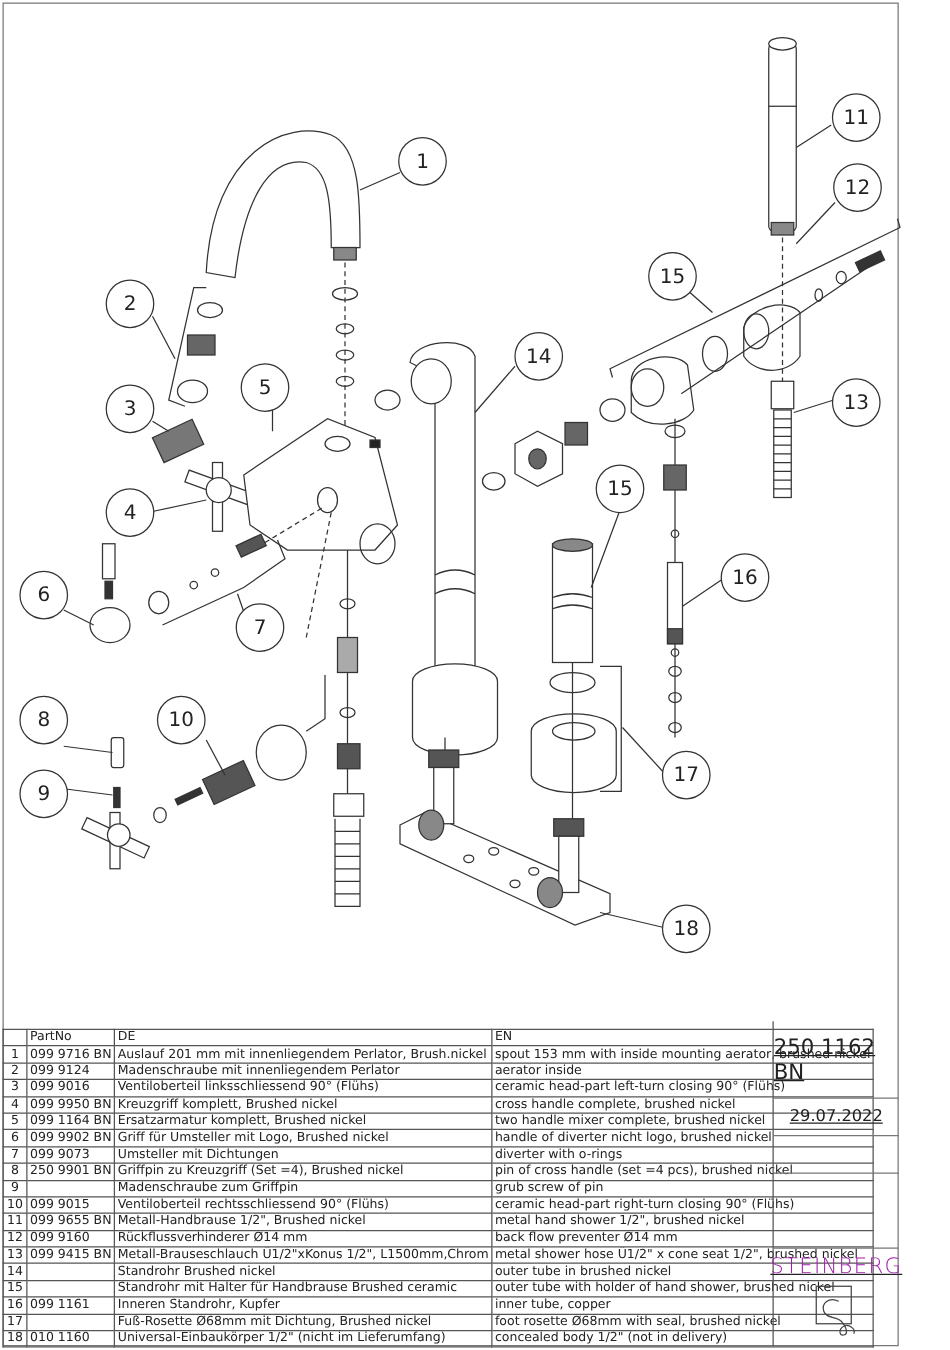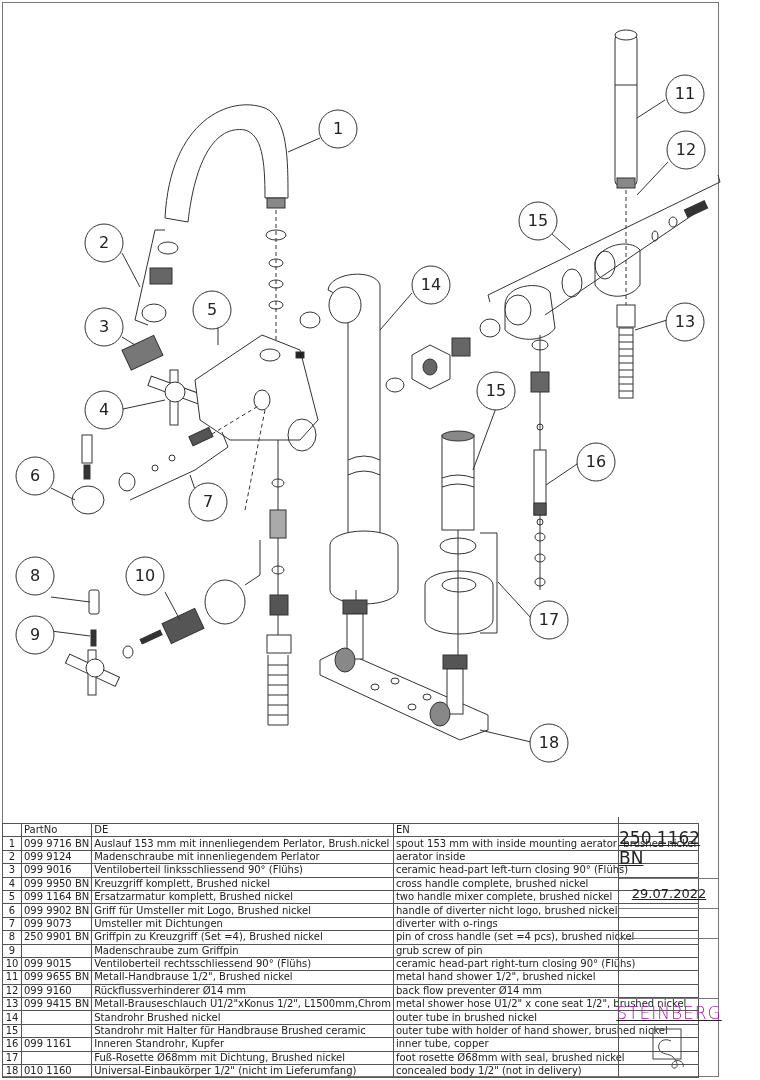"Auslauf 153 mm mit innenliegendem" td.de { text: 153 -> 201 }
